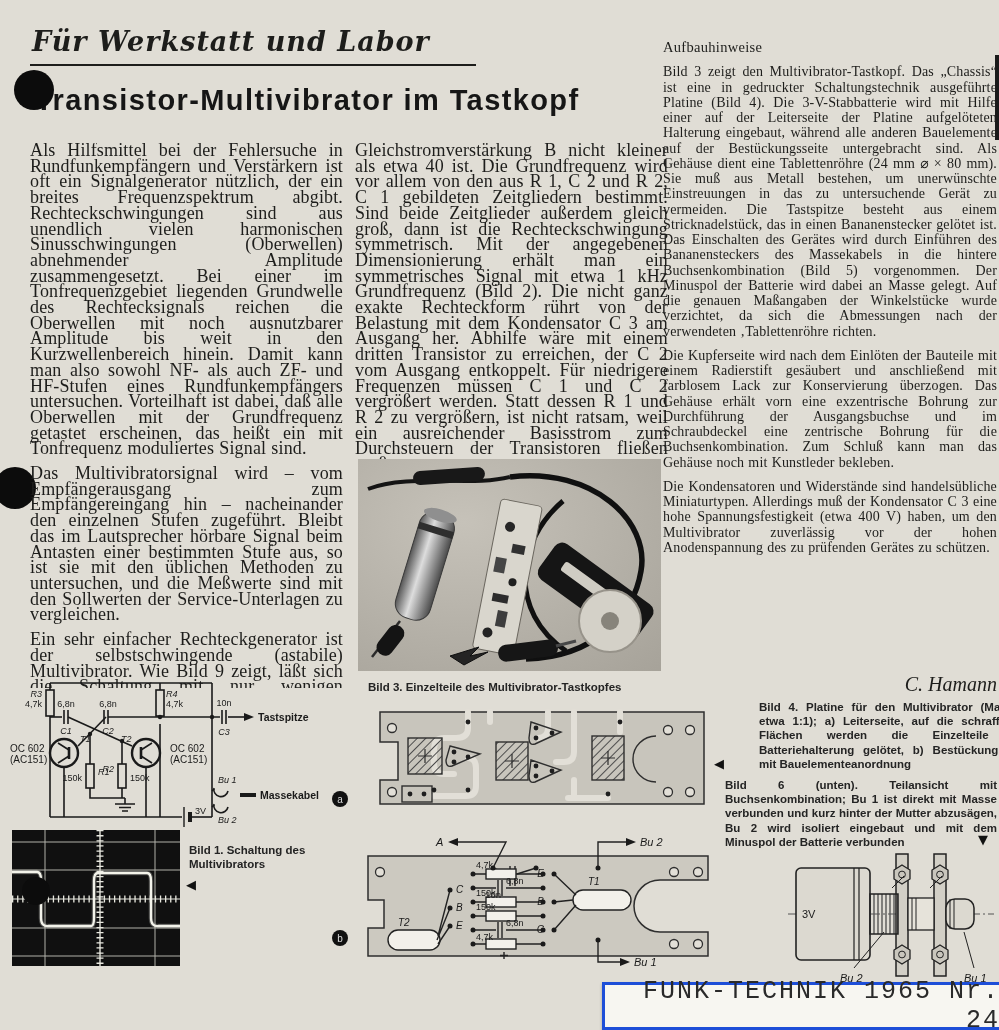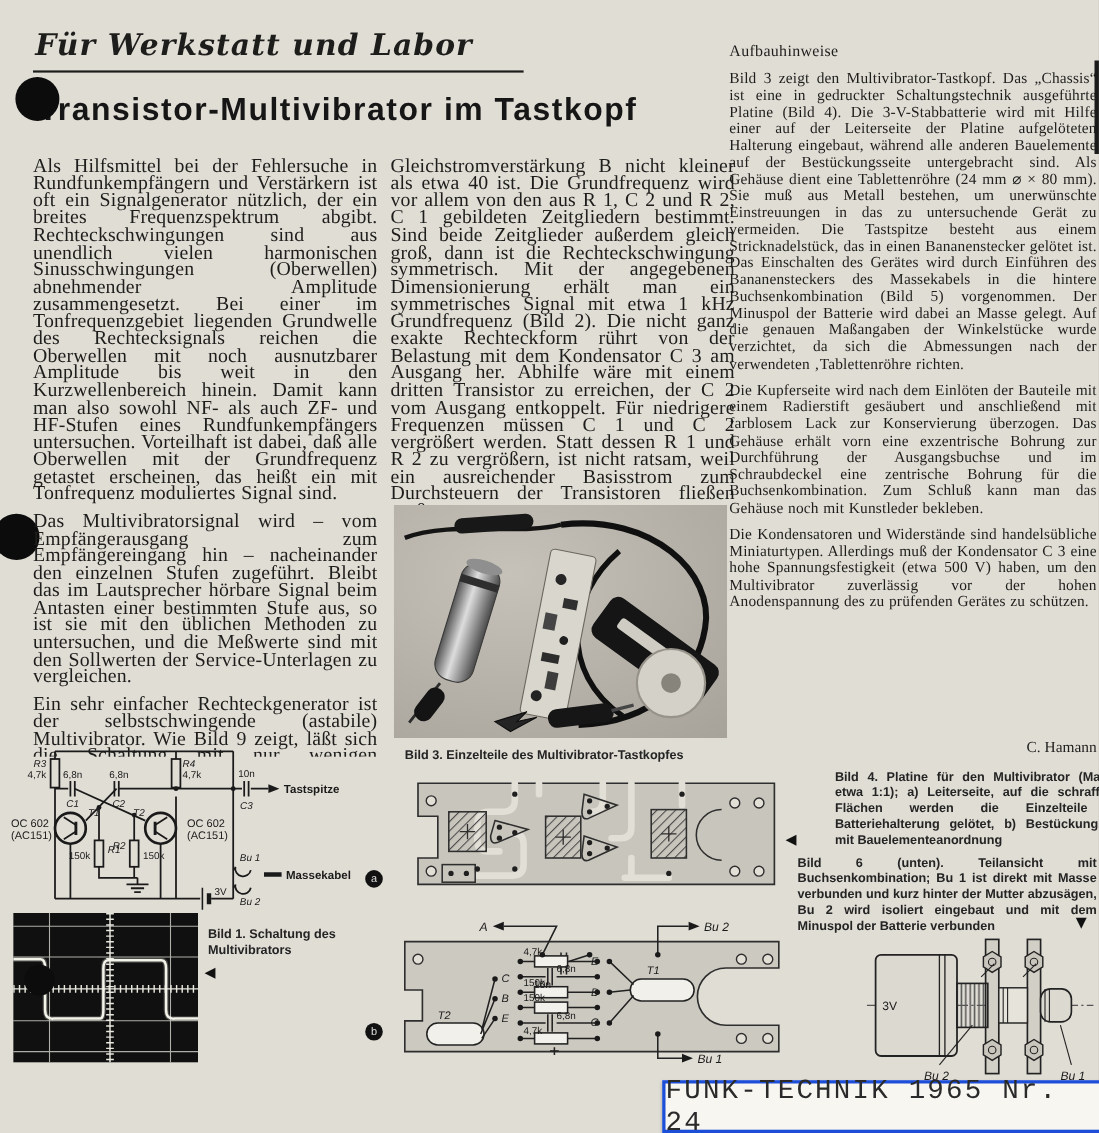"Für Werkstatt und Labor" .abs { text-align: none -> right }
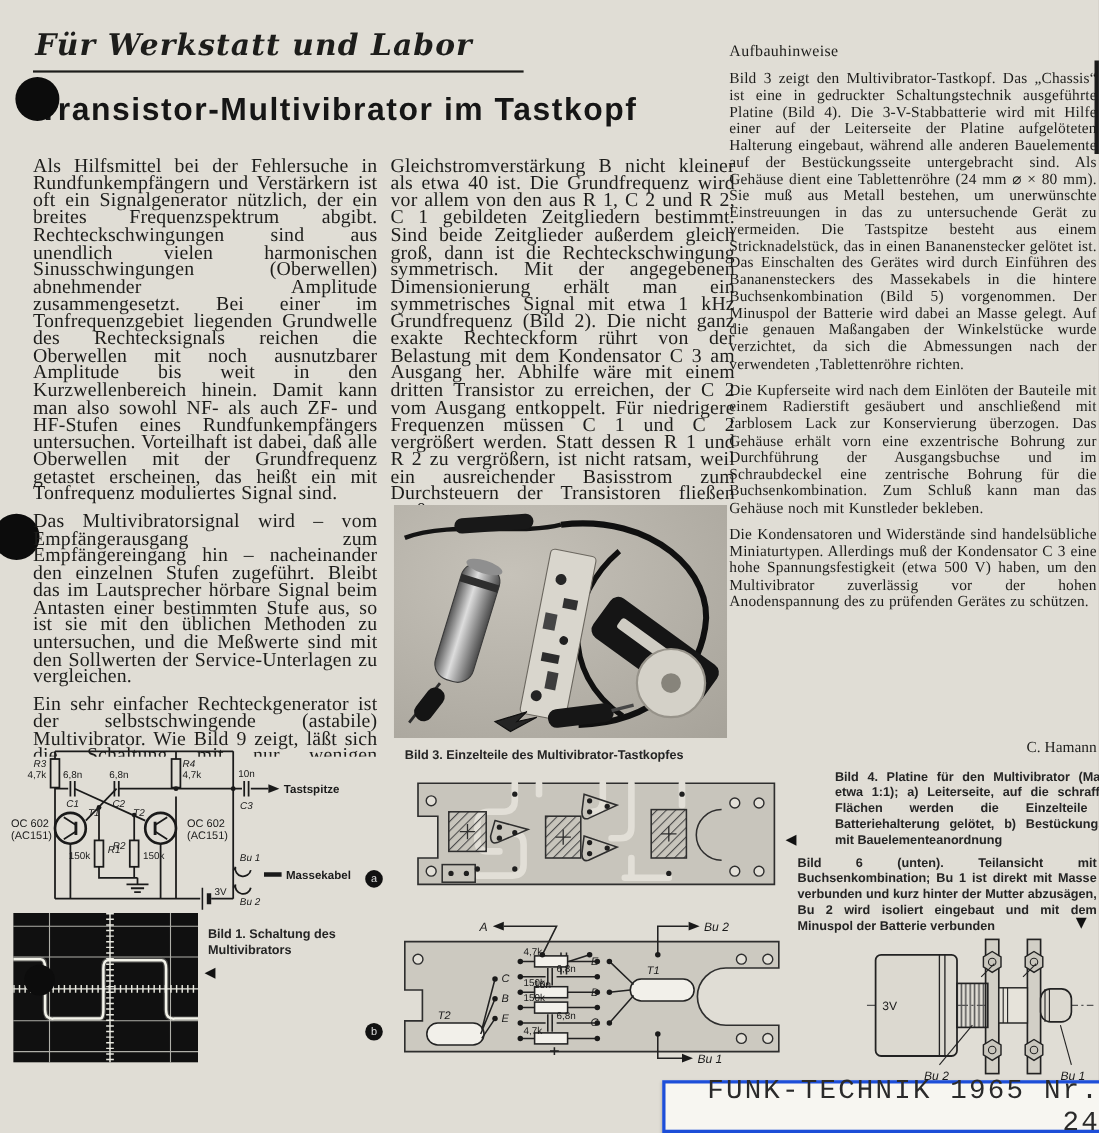"Die Kondensatoren und Widerstände sind" p { text: 500 -> 400 }
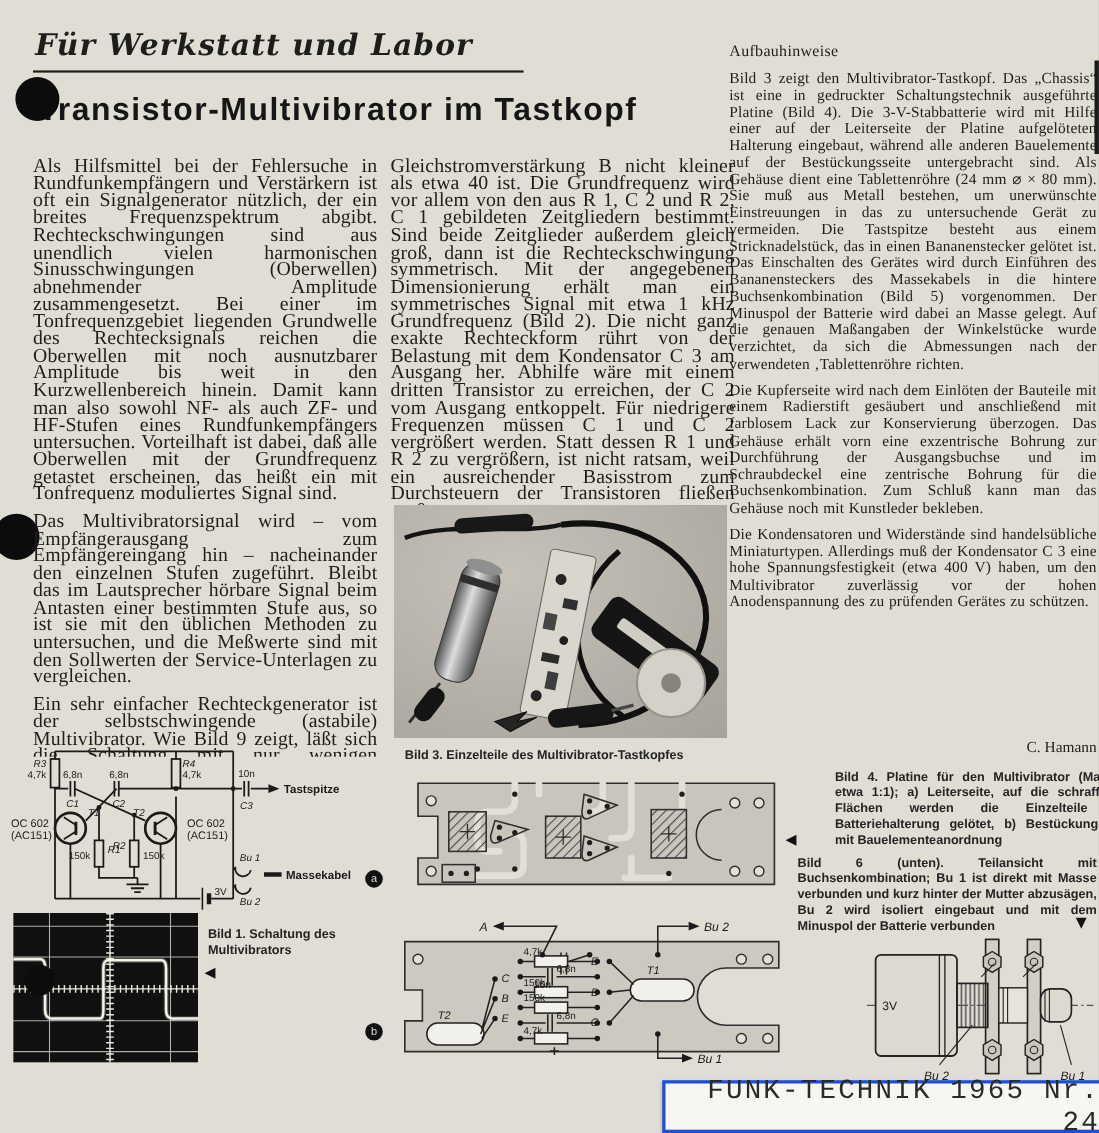"C. Hamann" .signature { font-size: 14px -> 20px; font-style: none -> italic }
